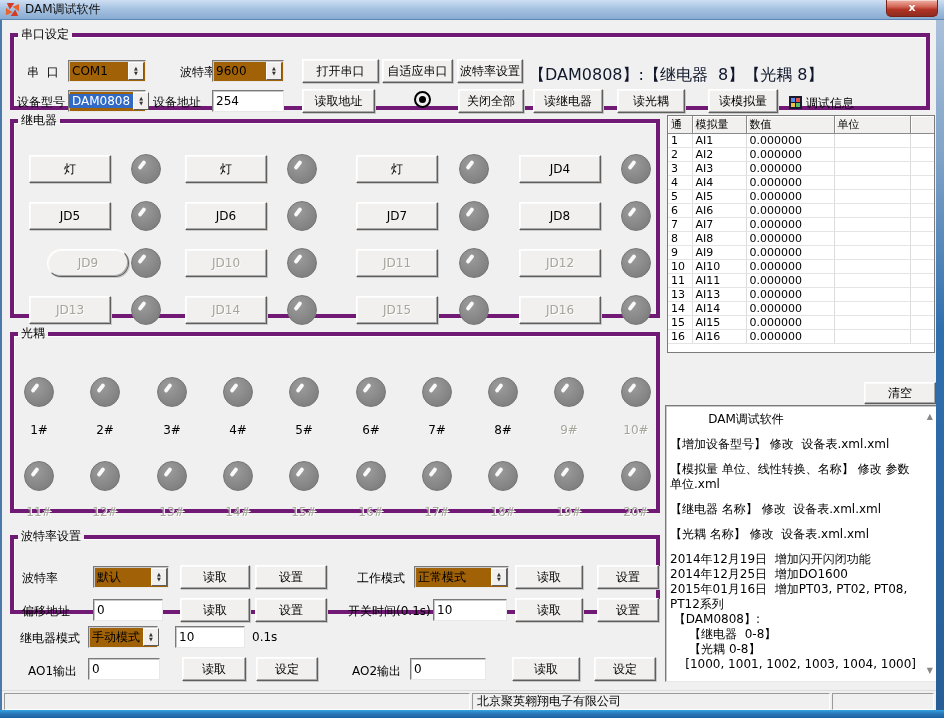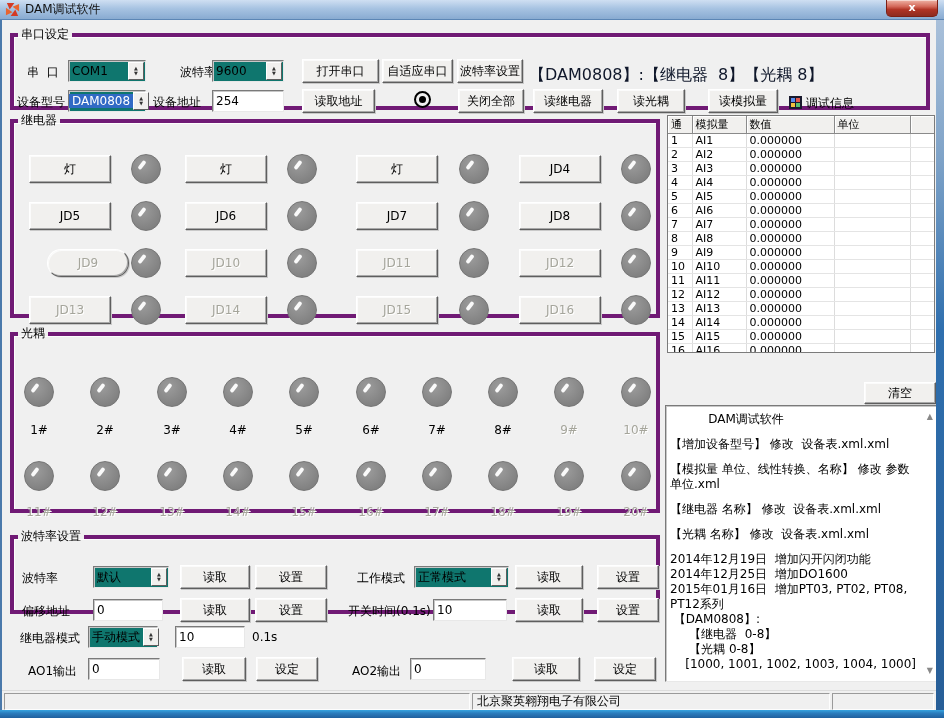"COM1" .combo { background: #0f766e -> #a16207 }
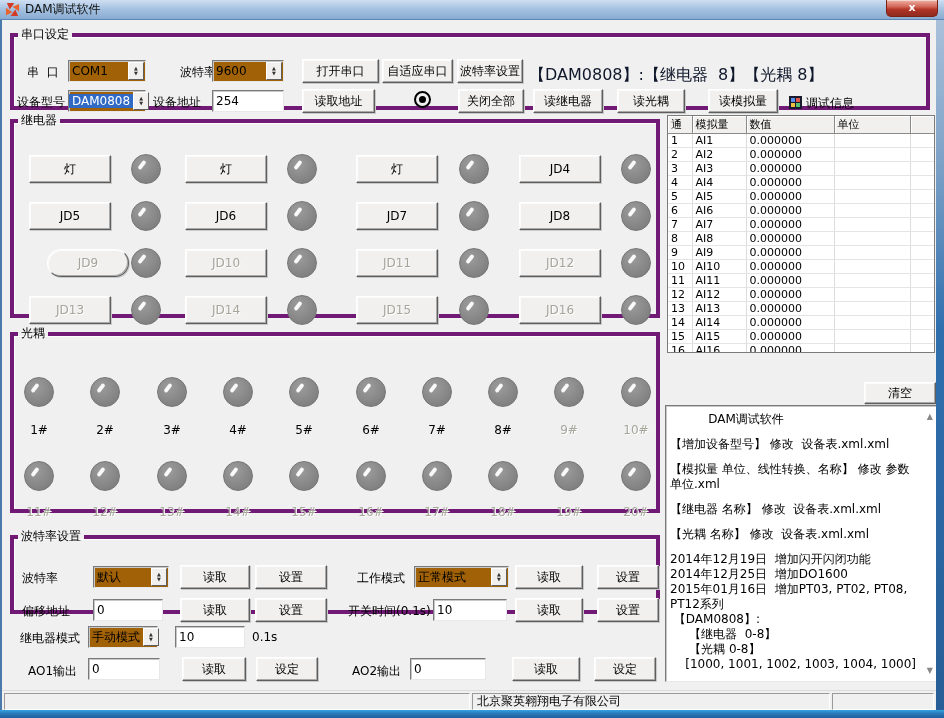"12" tr { html: <tr> <td>12</td> <td>AI12</td> <td>0.000000</td> <td></td> <td></td> </tr> -> none }
